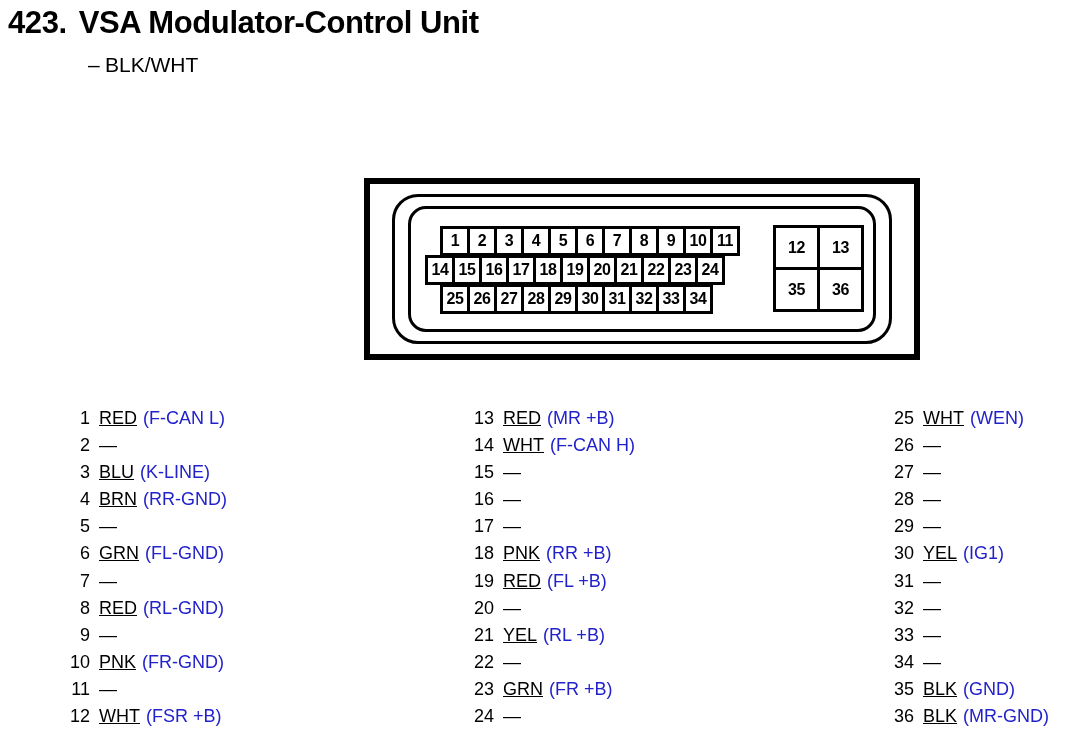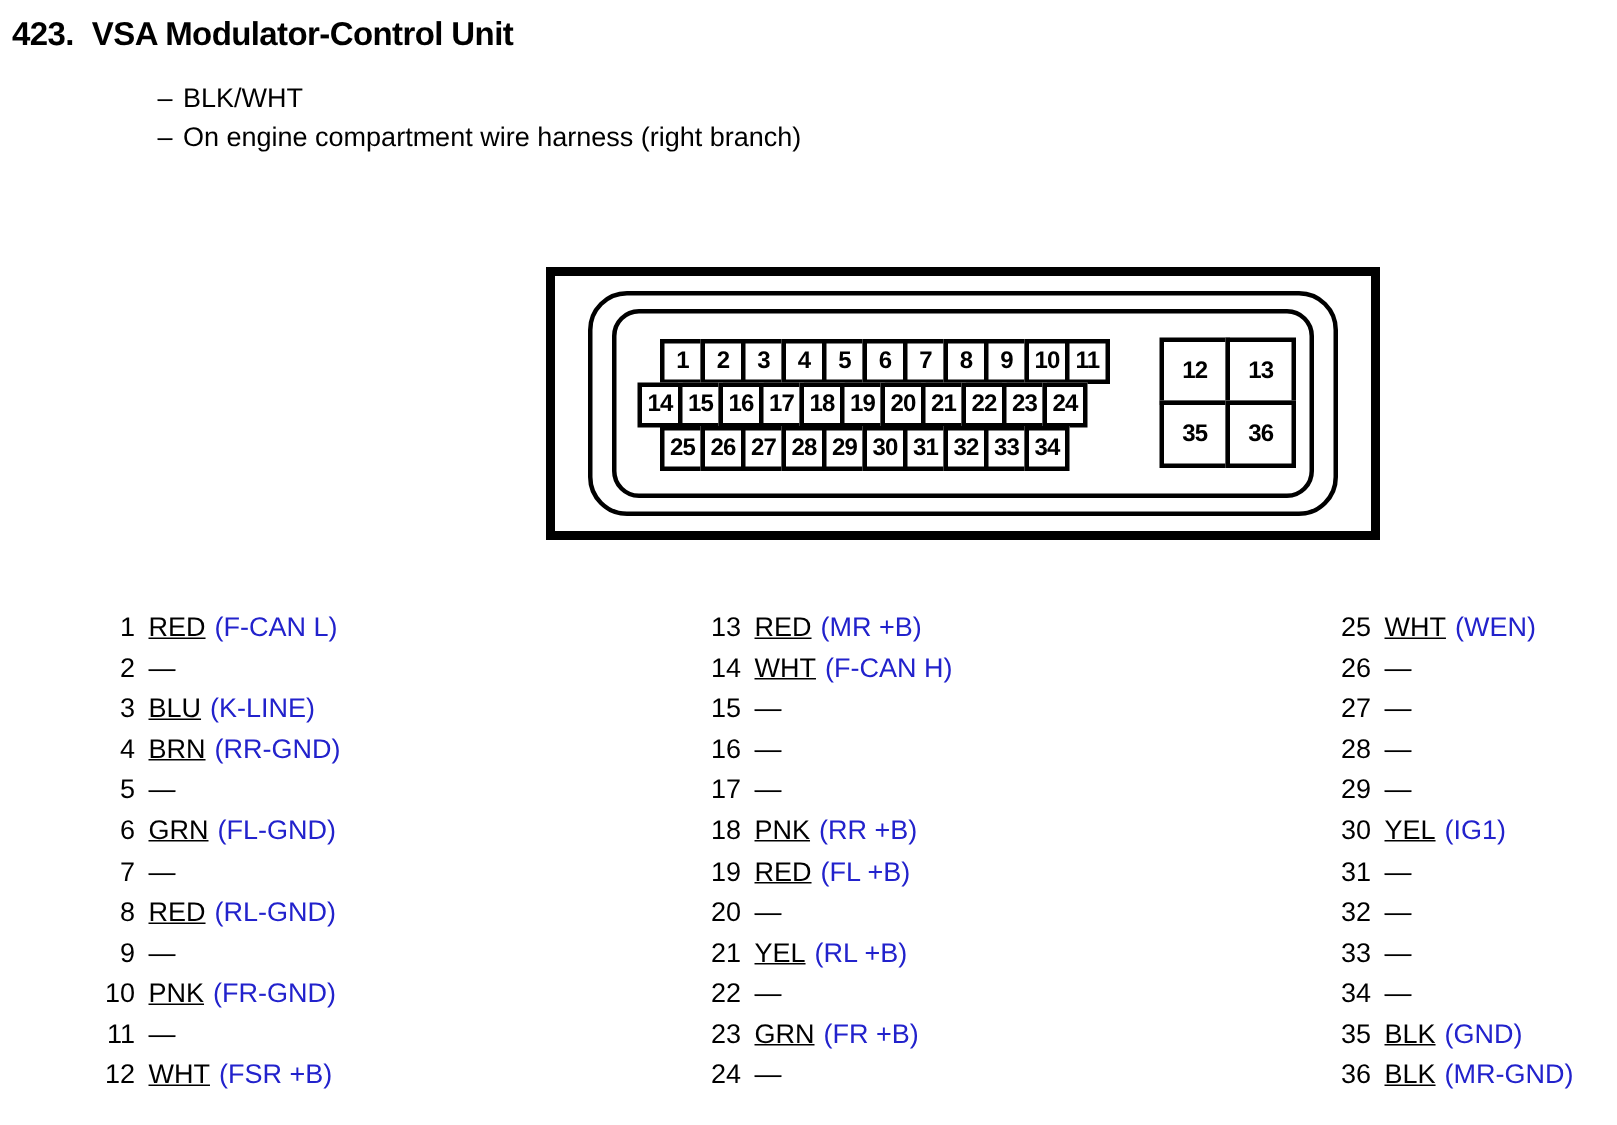"423. VSA Modulator-Control Unit" .page-title { font-size: 22px -> 31px }
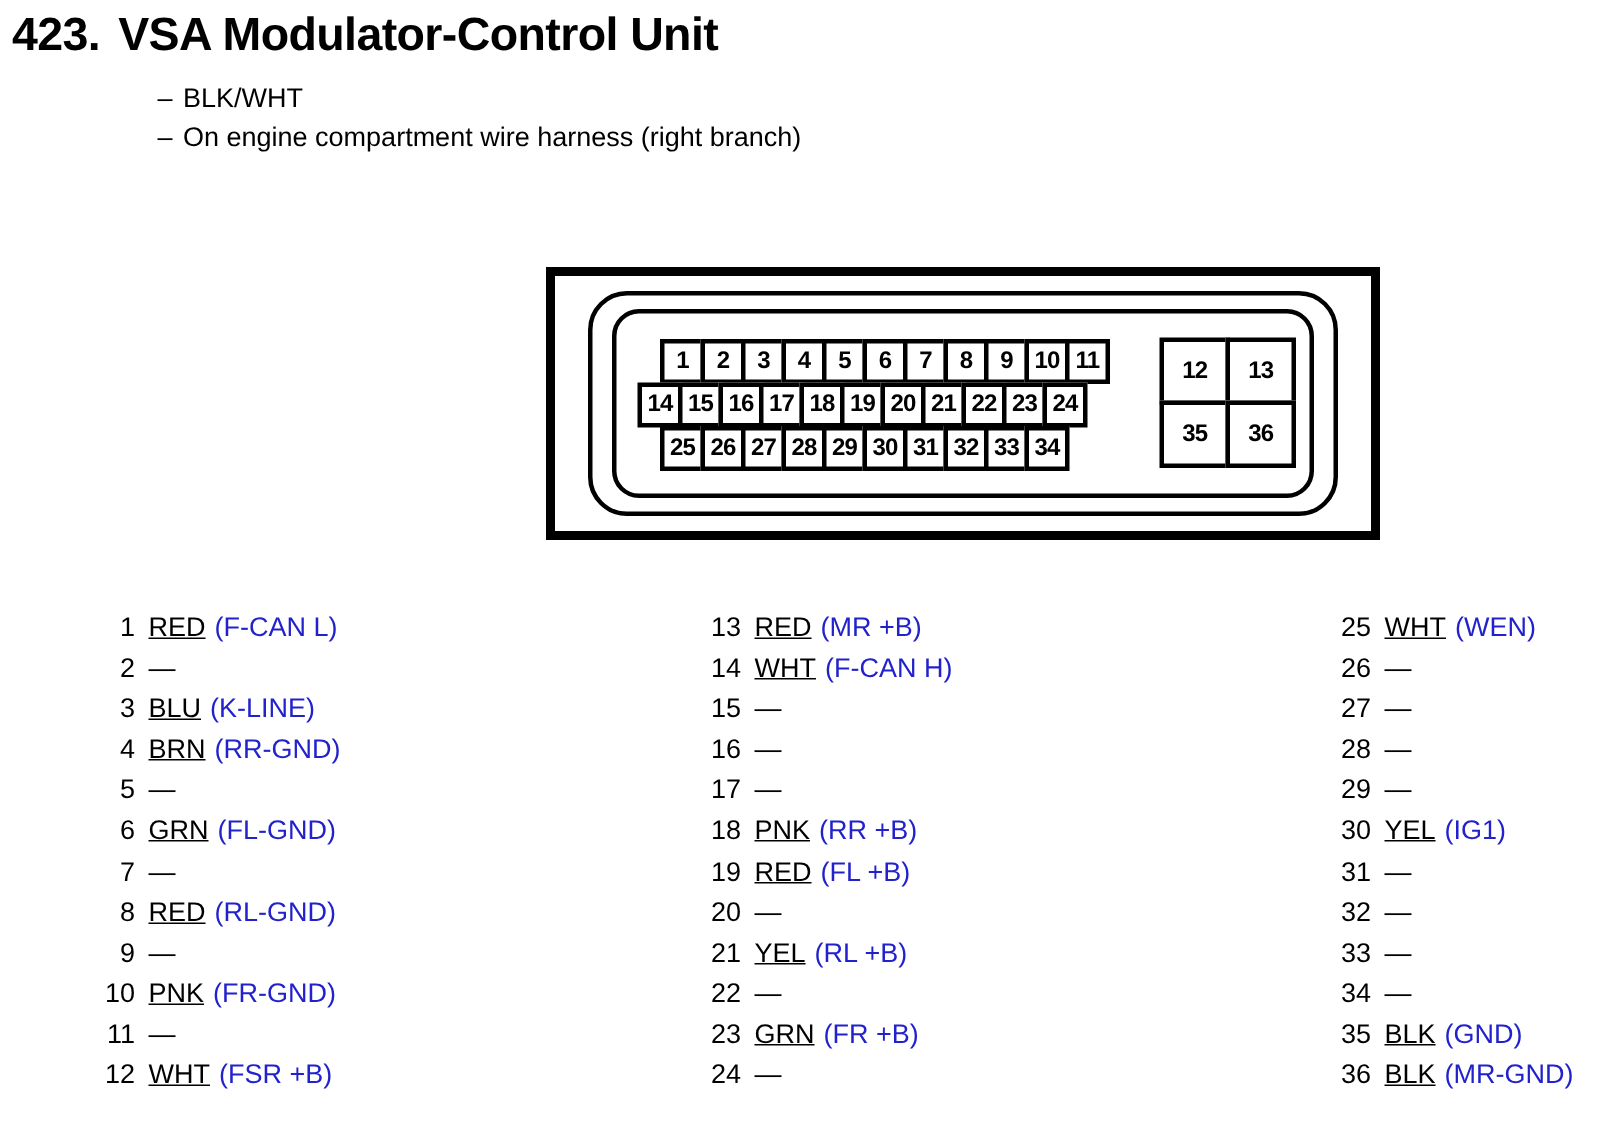"– BLK/WHT" .bullet-row { font-size: 18px -> 21px; margin-left: 17px -> none }
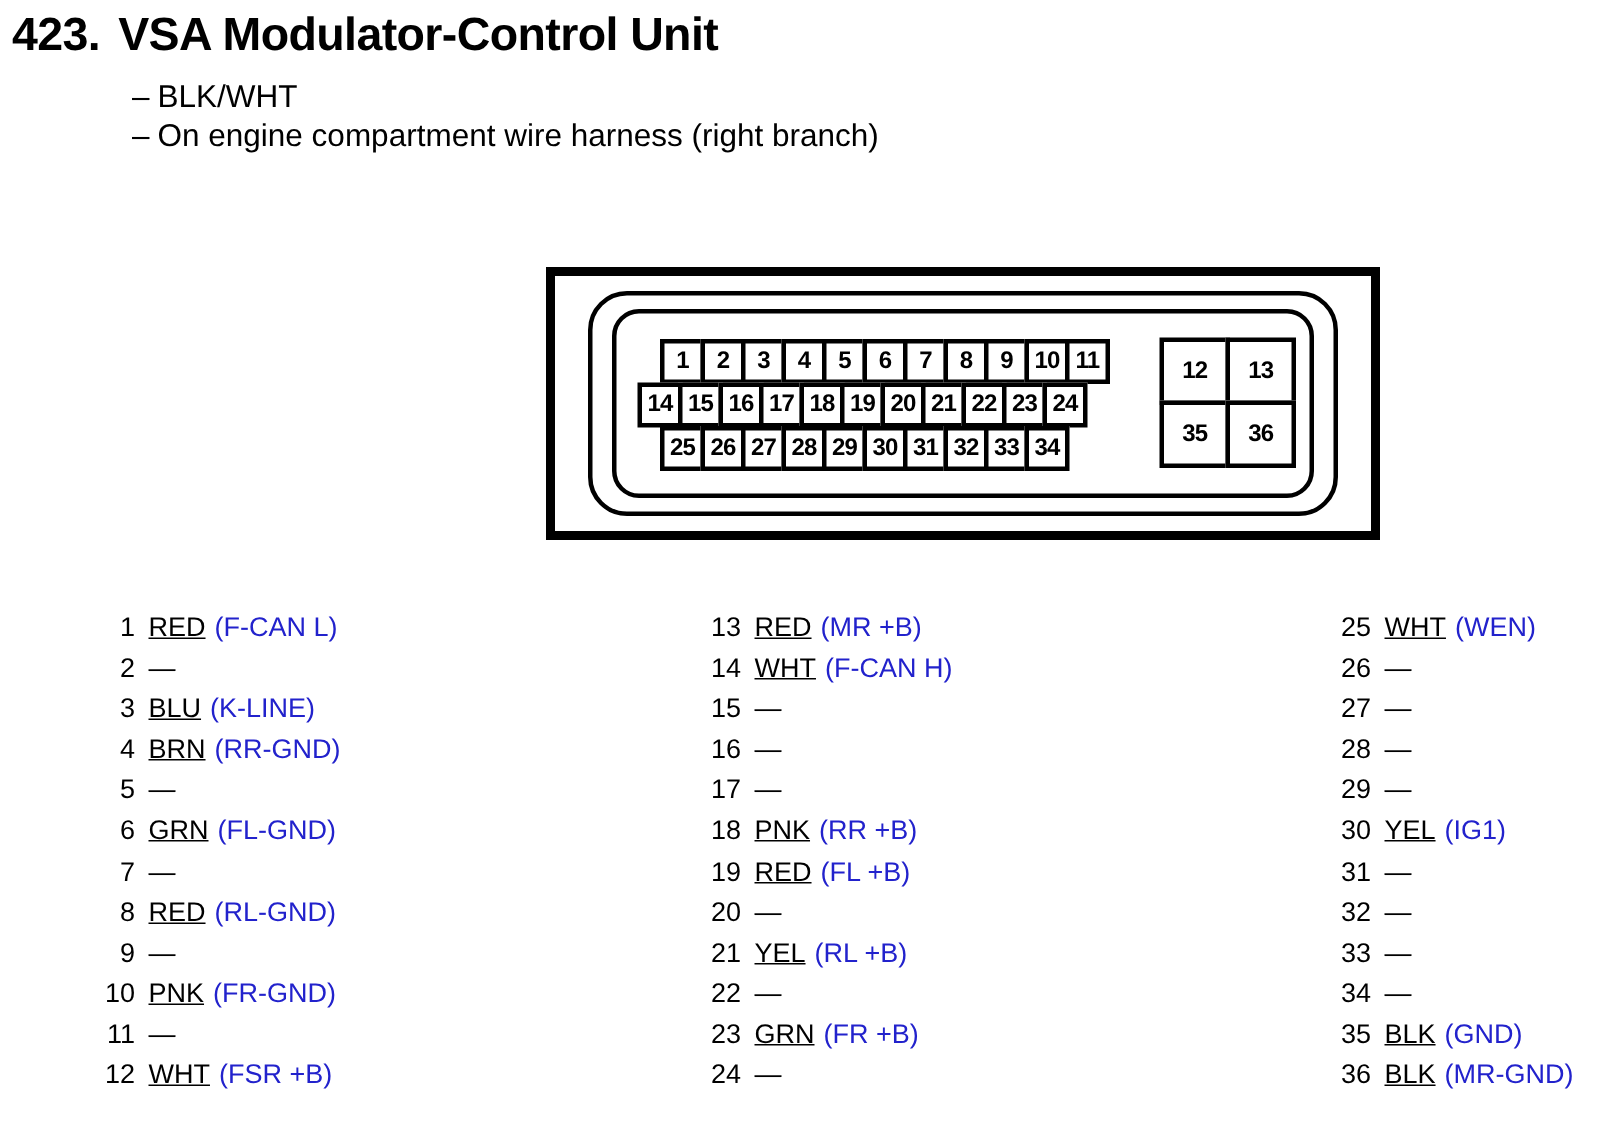"– On engine compartment wire" div.bullet-row { html: <div><span>–</span><span>On engine compartment wire harness (right branch)</span></div> -> none }
